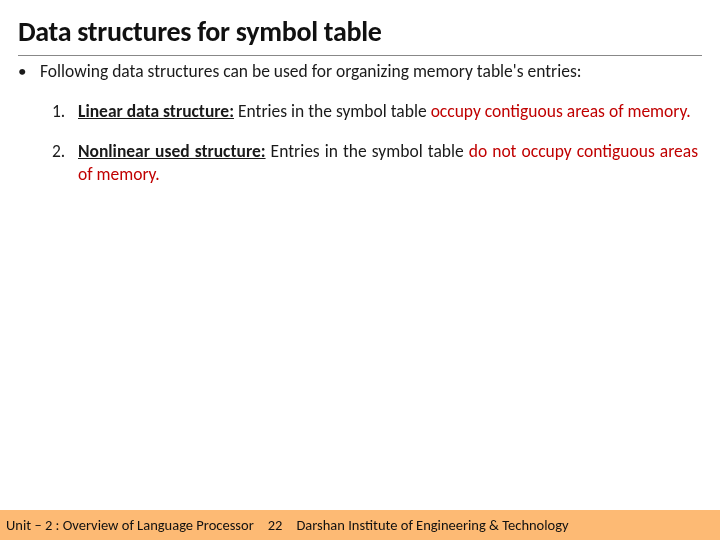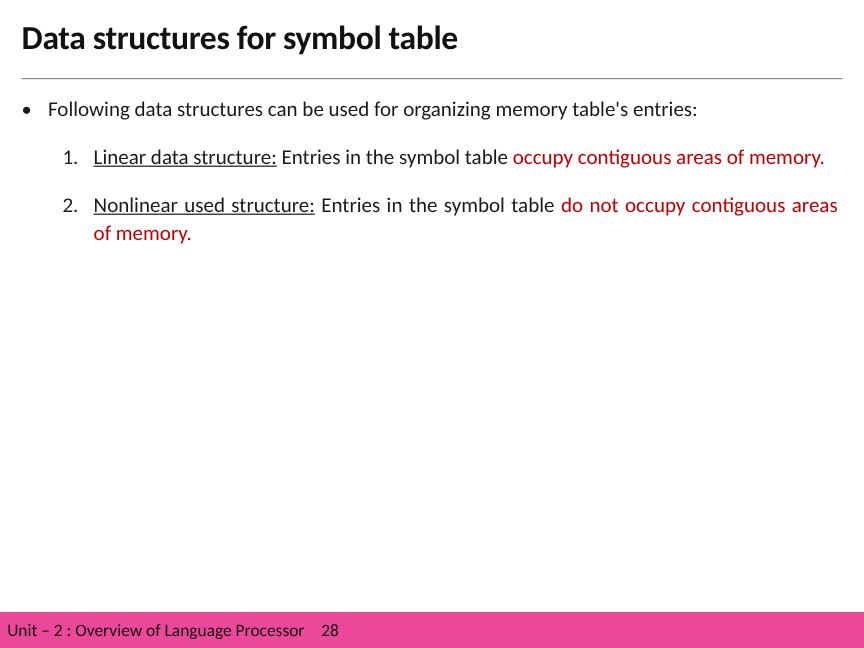"Data structures for symbol table" .title { margin-bottom: 14px -> 4px; padding-bottom: 16px -> 6px }
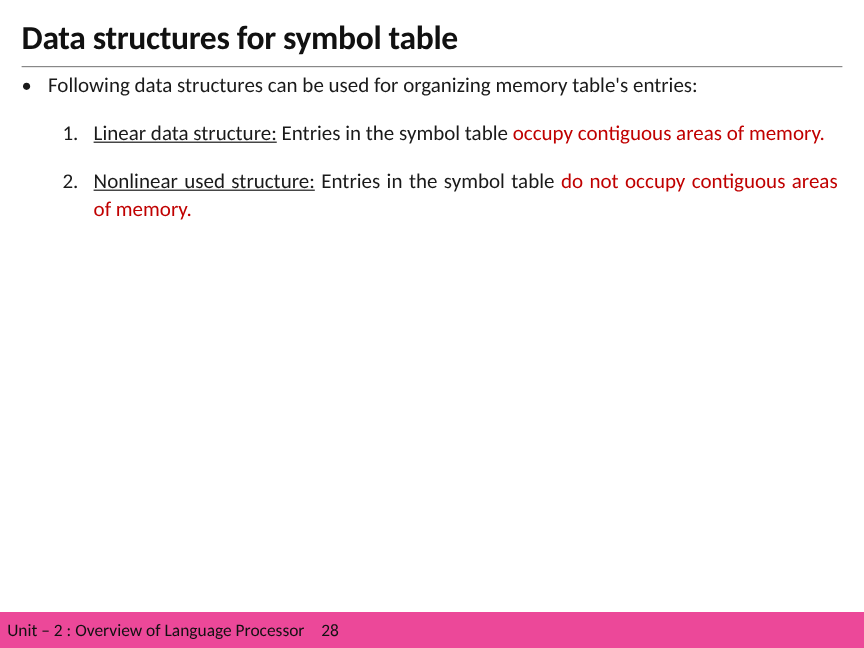"Linear data structure:" .underline { font-weight: none -> bold }
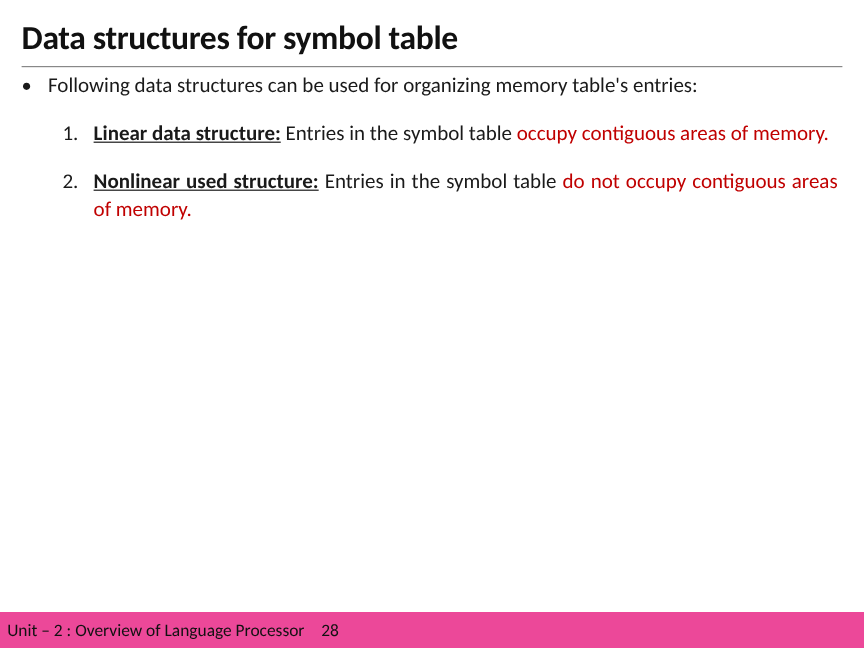"Unit – 2 : Overview" .footer { background: #ec4899 -> #fdba74 }
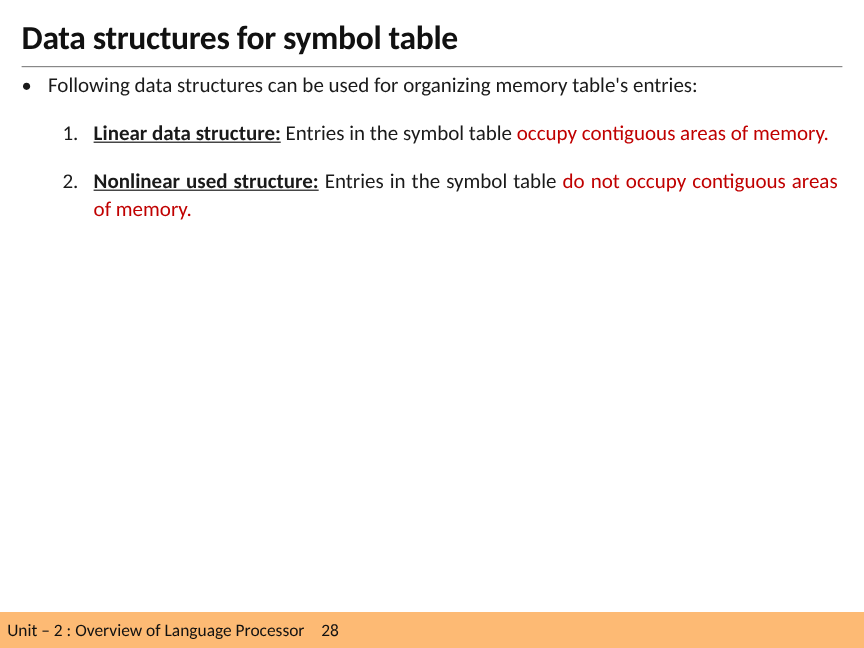"28" span.pg { text: 28 -> 22 }
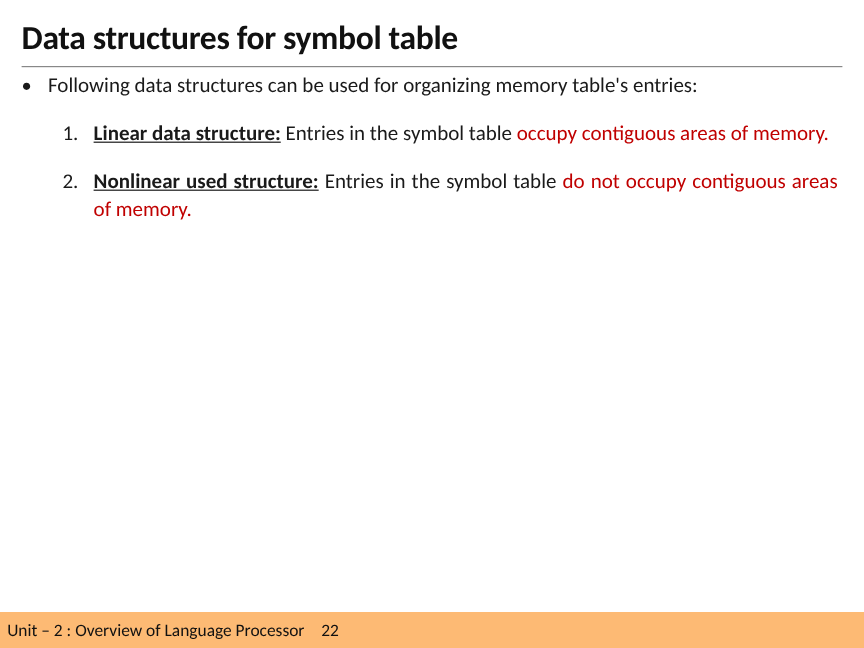"Darshan Institute of Engineering &" span.right { html: none -> <span>Darshan Institute of Engineering &amp; Technology</span> }
